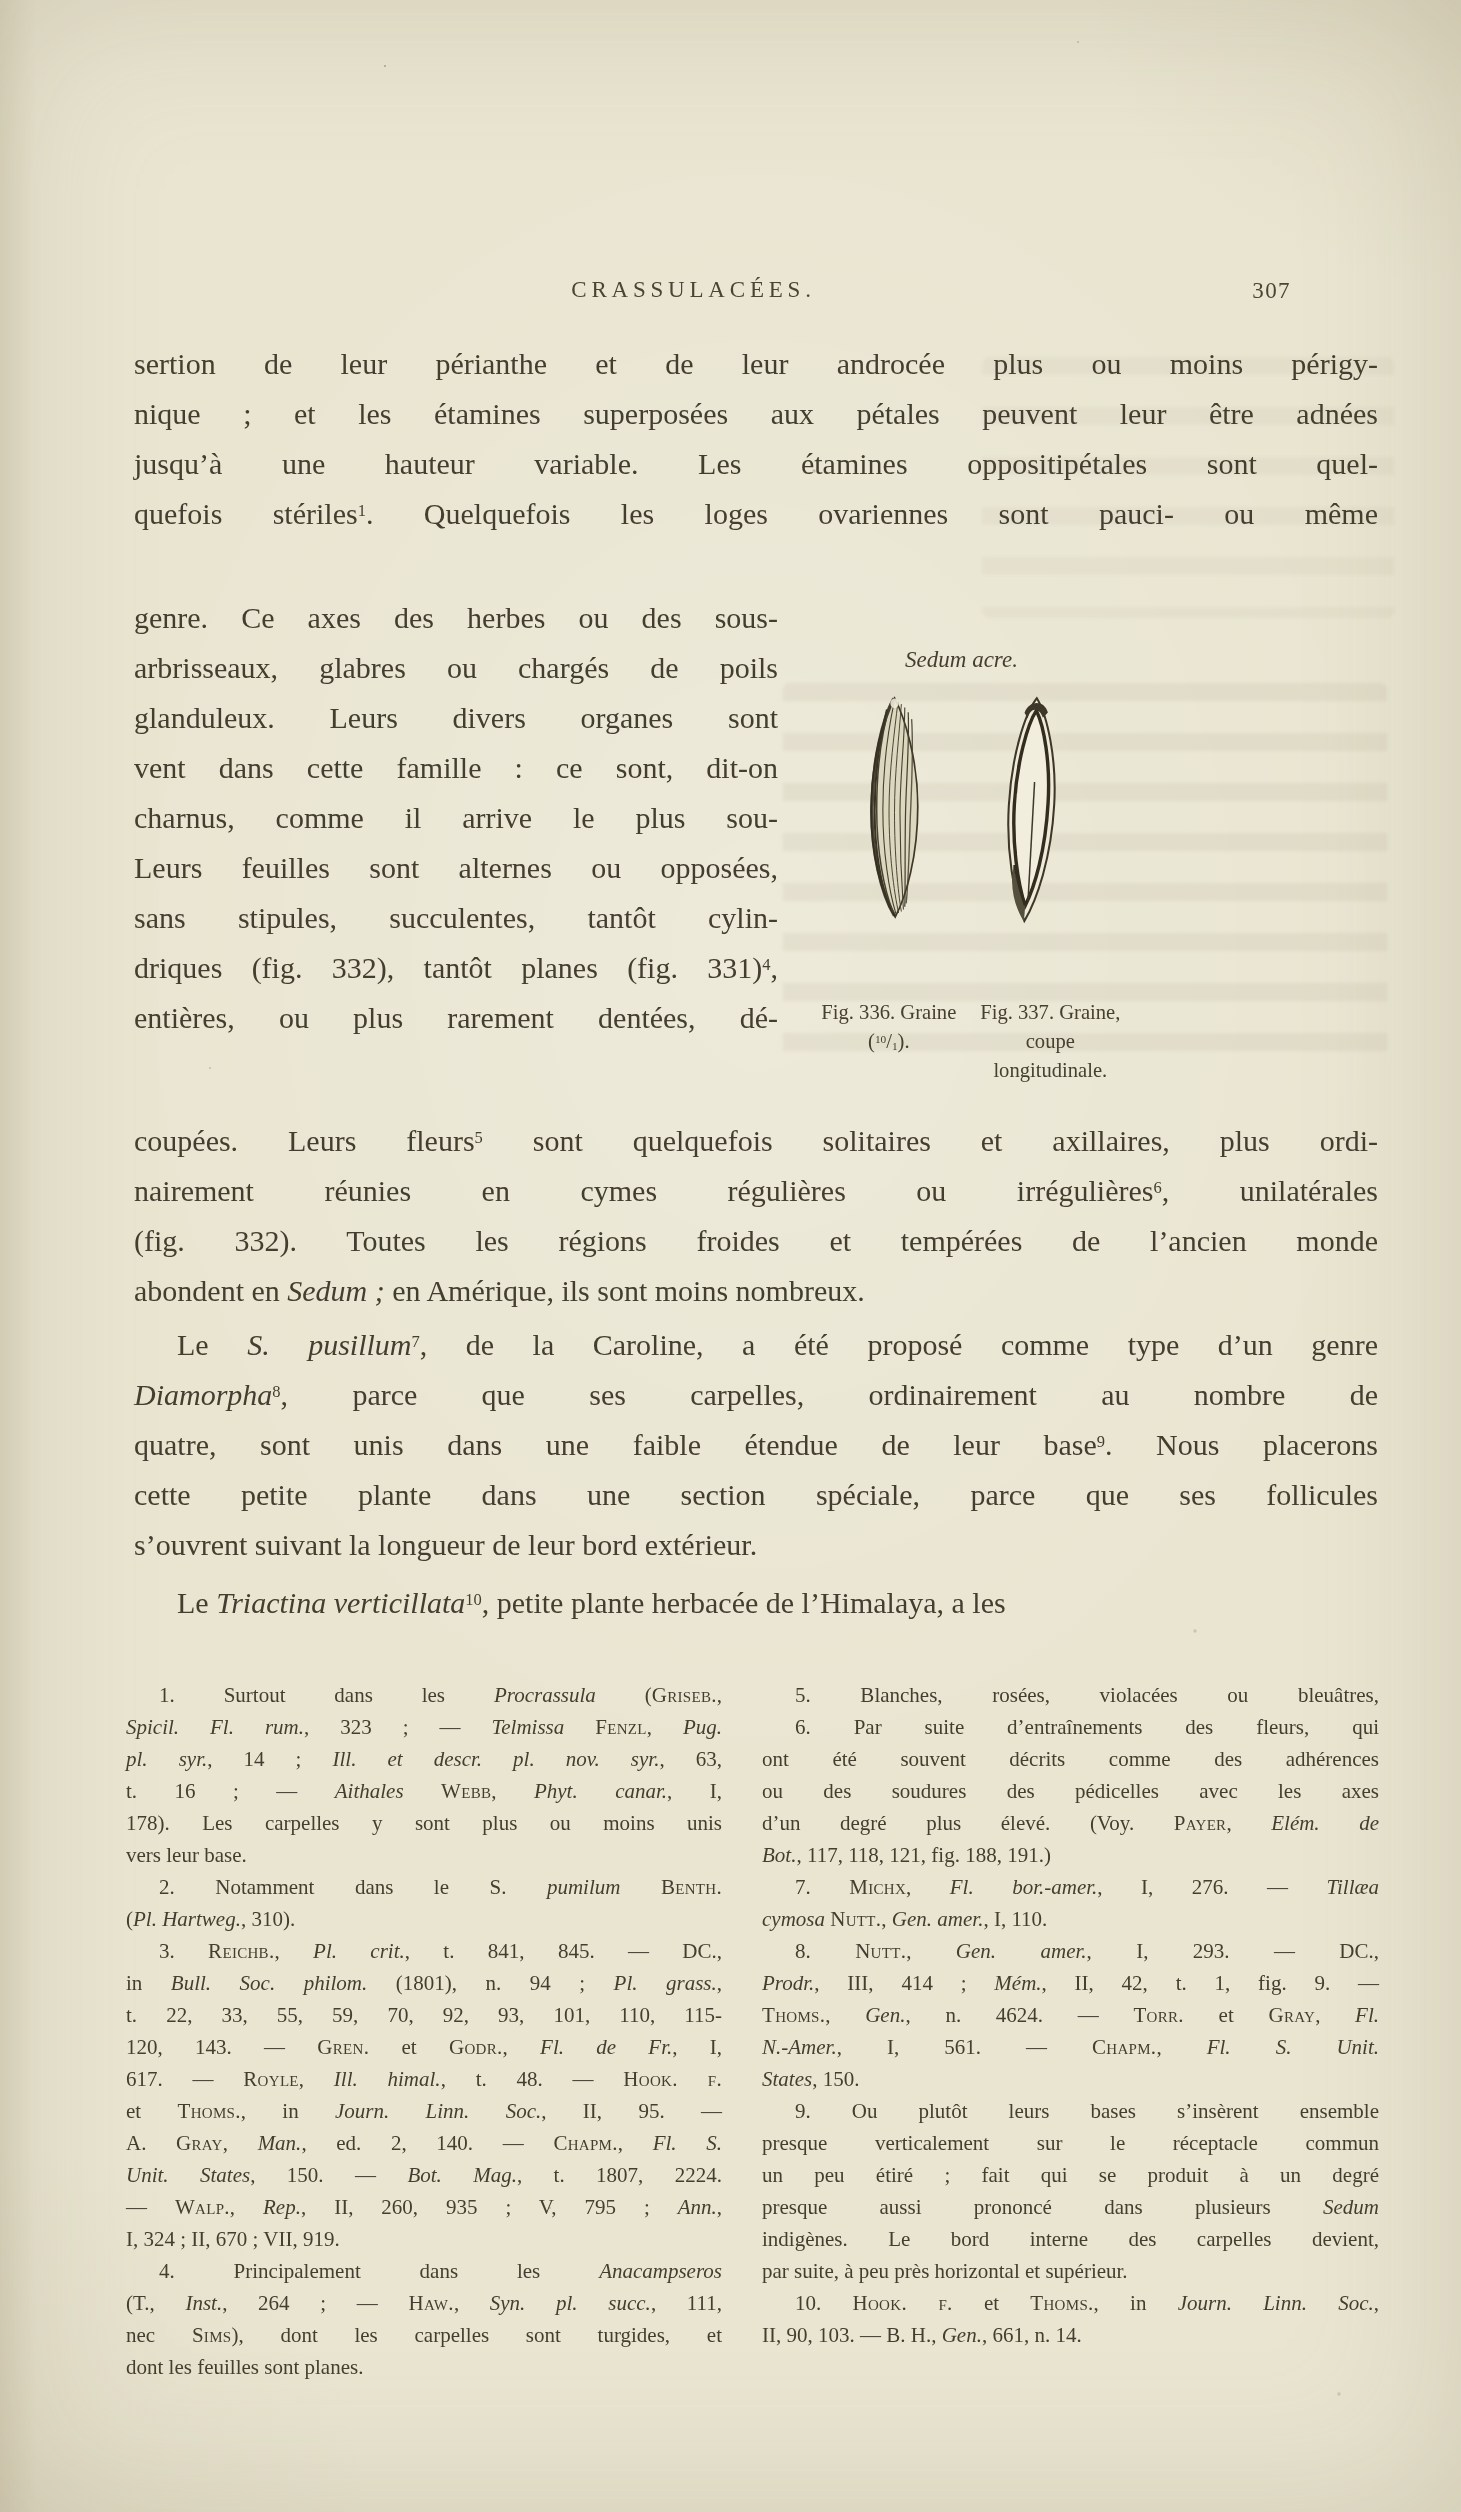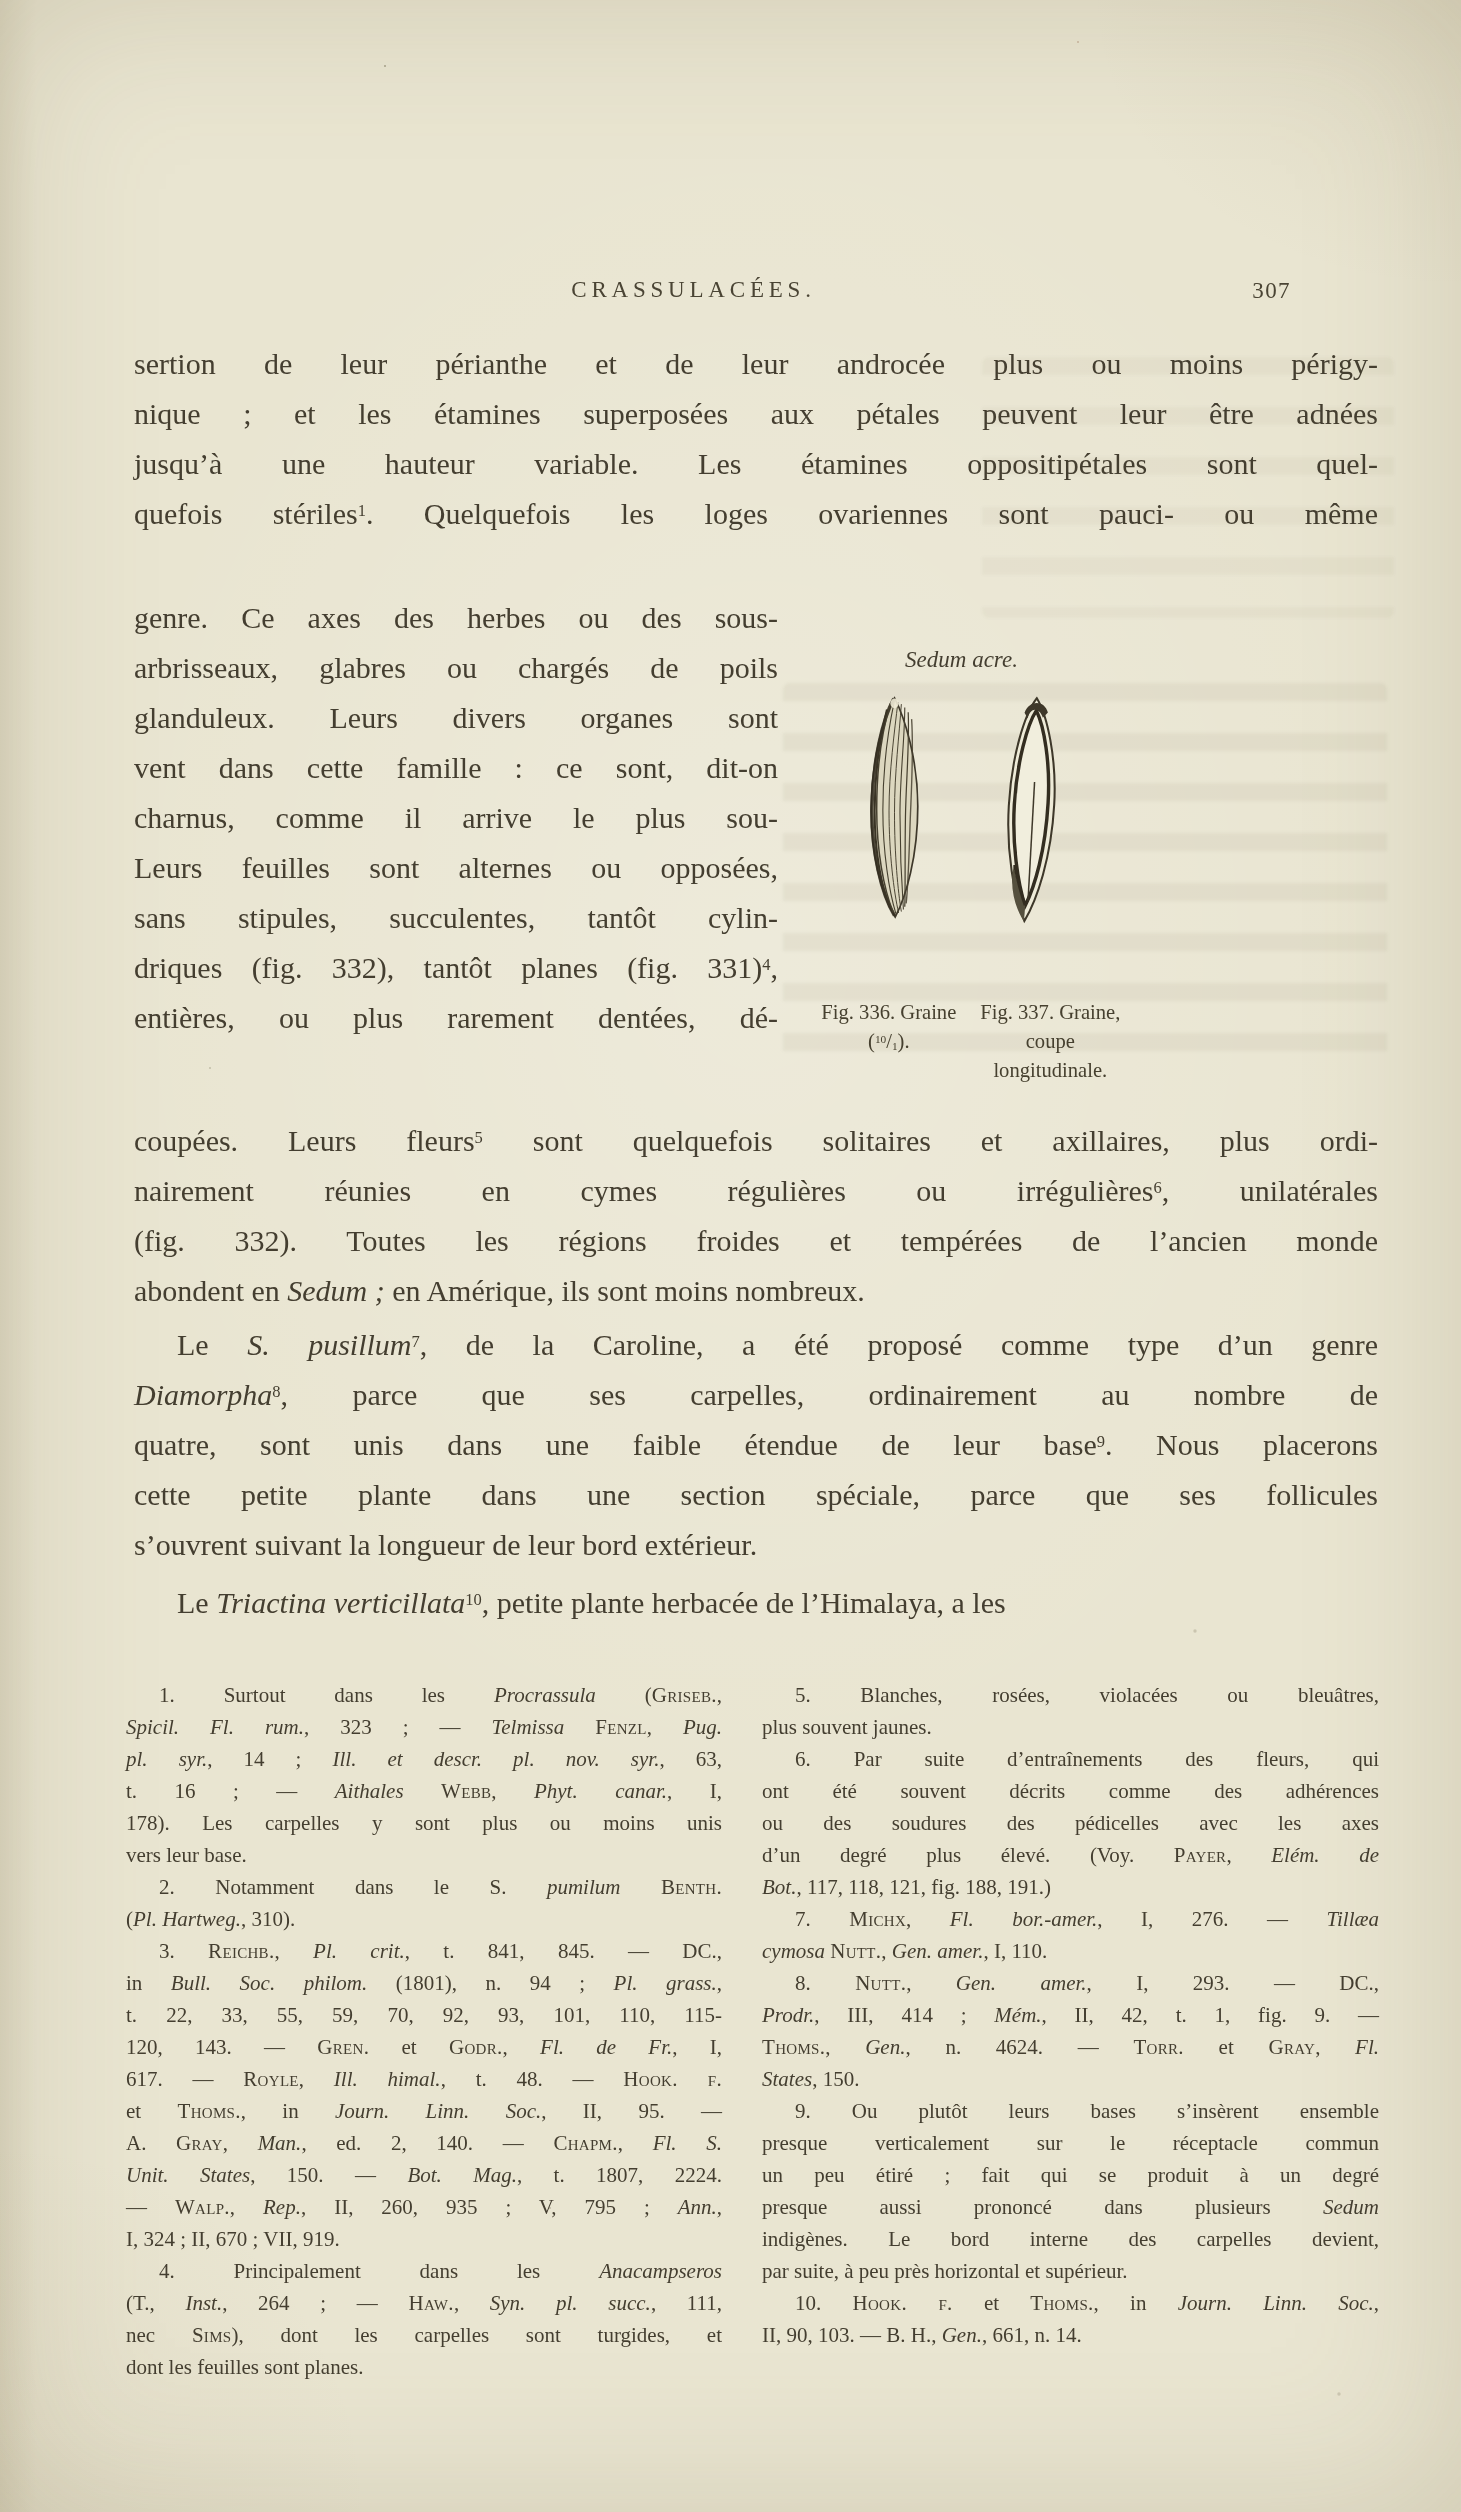"plus souvent jaunes." div.tline { html: <div>plus souvent jaunes.</div> -> none }
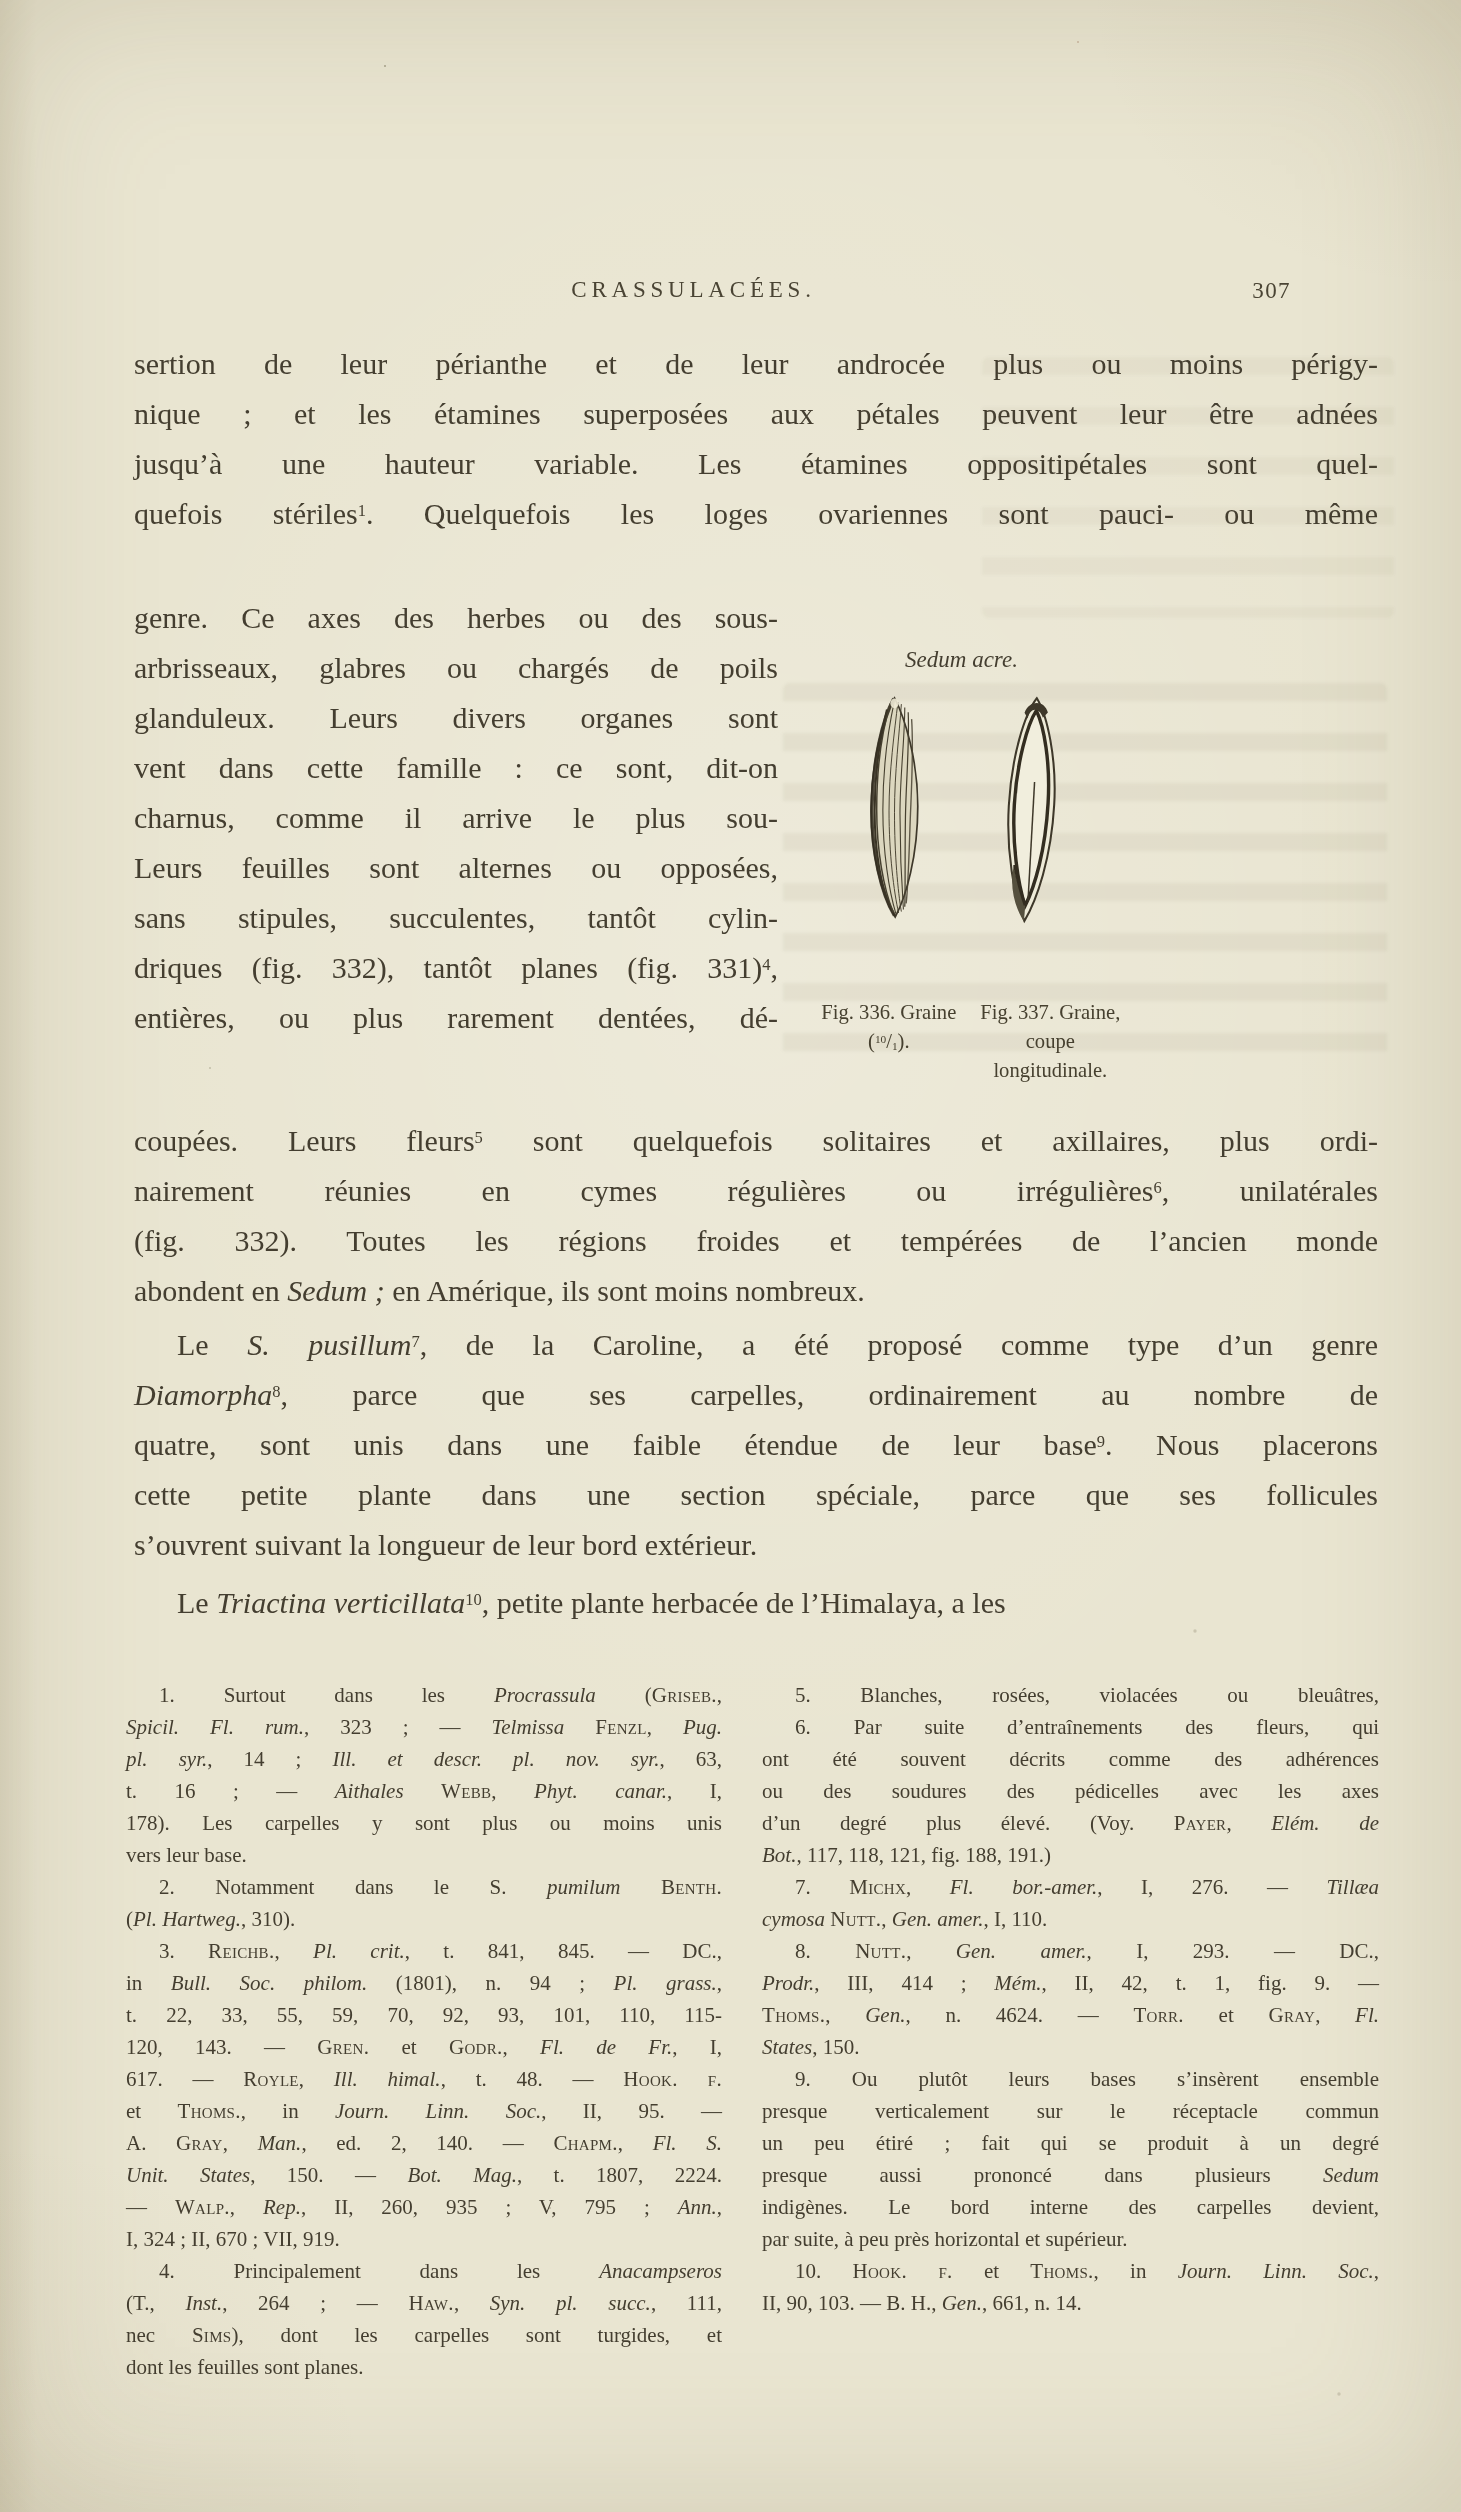"N.-Amer., I, 561. — Chapm.," div.tline { html: none -> <div><em>N.-Amer.</em>, I, 561. — <span>Chapm.</span>, <em>Fl. S. Unit.</em></div> }
